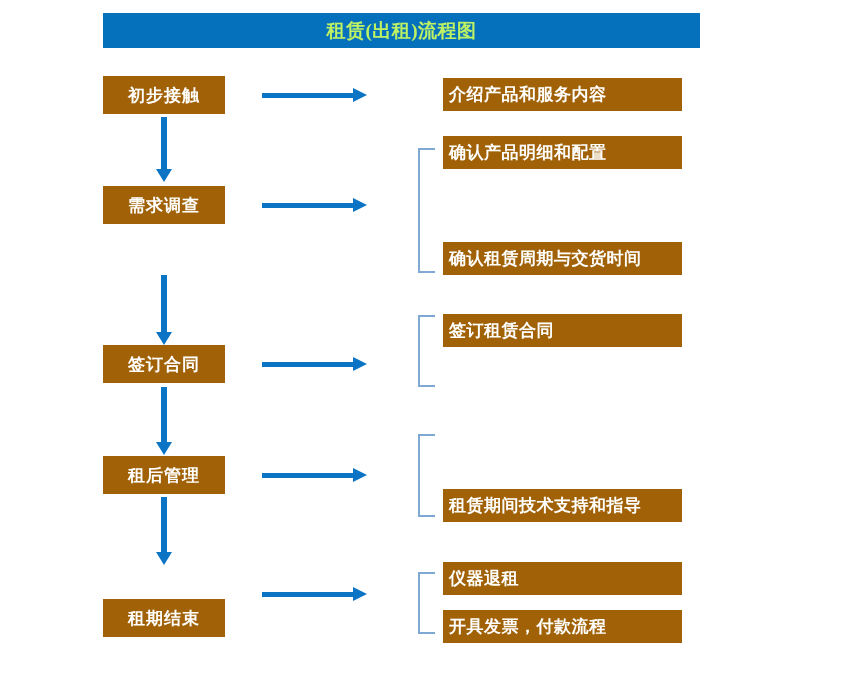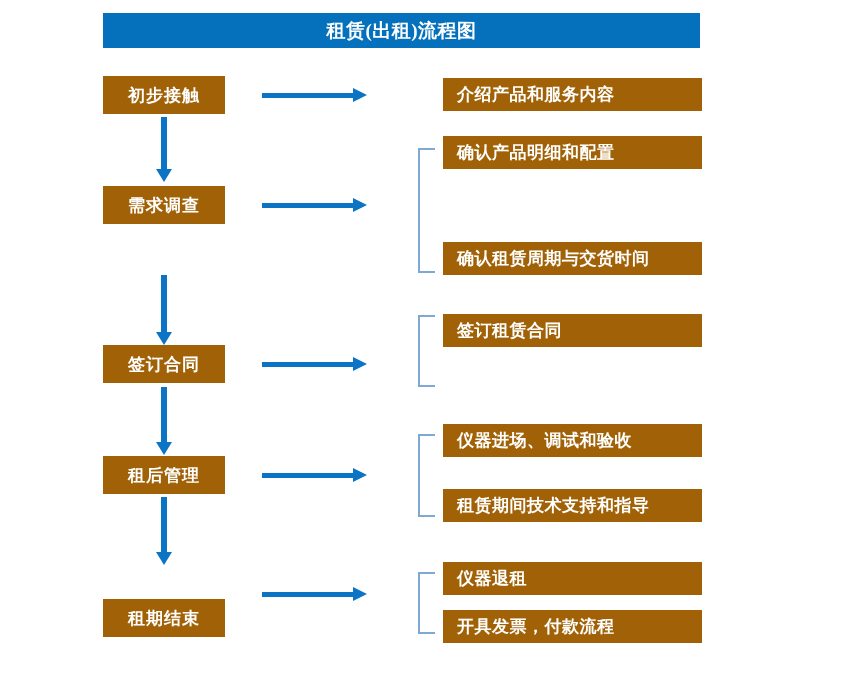"租赁(出租)流程图" .title-banner { color: #ffffff -> #bef264 }
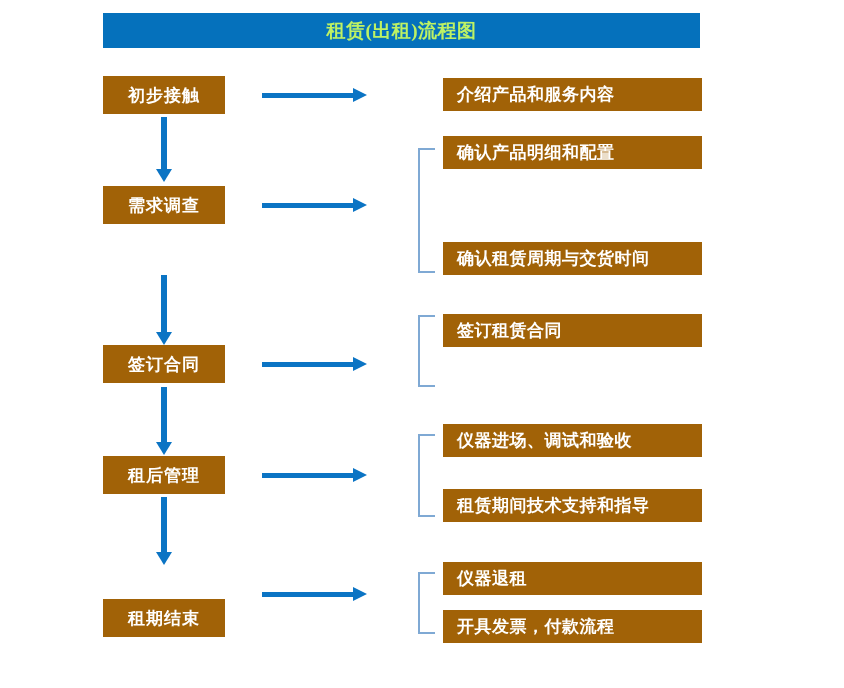"介绍产品和服务内容" .box.right-box { padding-left: 14px -> 6px; width: 259px -> 239px }
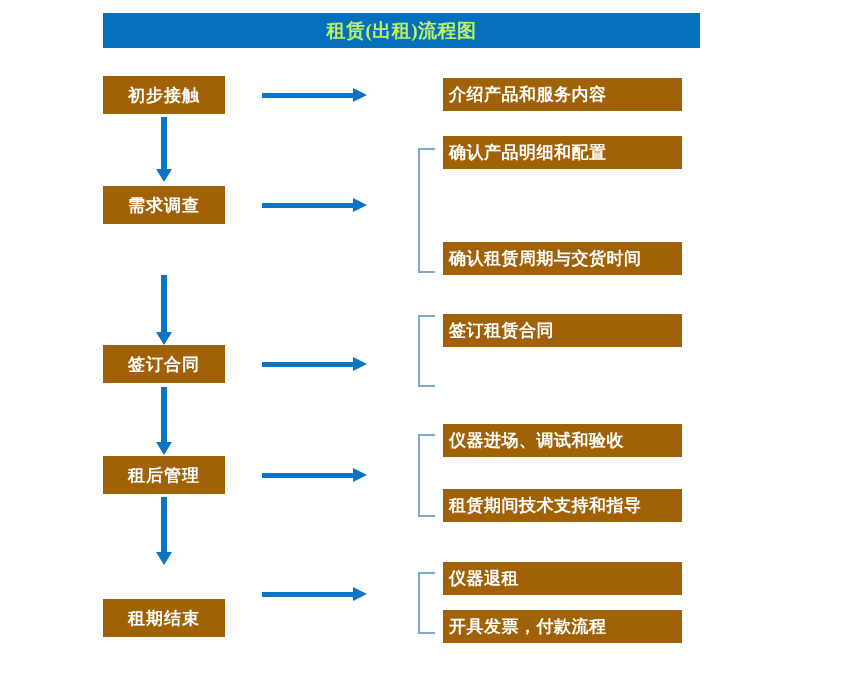"仪器进场、调试和验收" div.box { html: <div>仪器进场、调试和验收</div> -> none }
